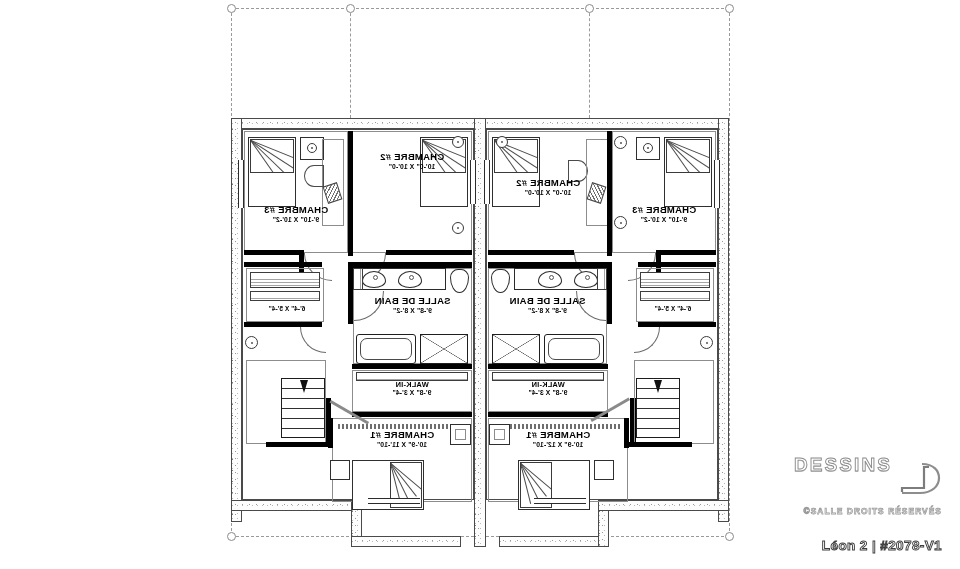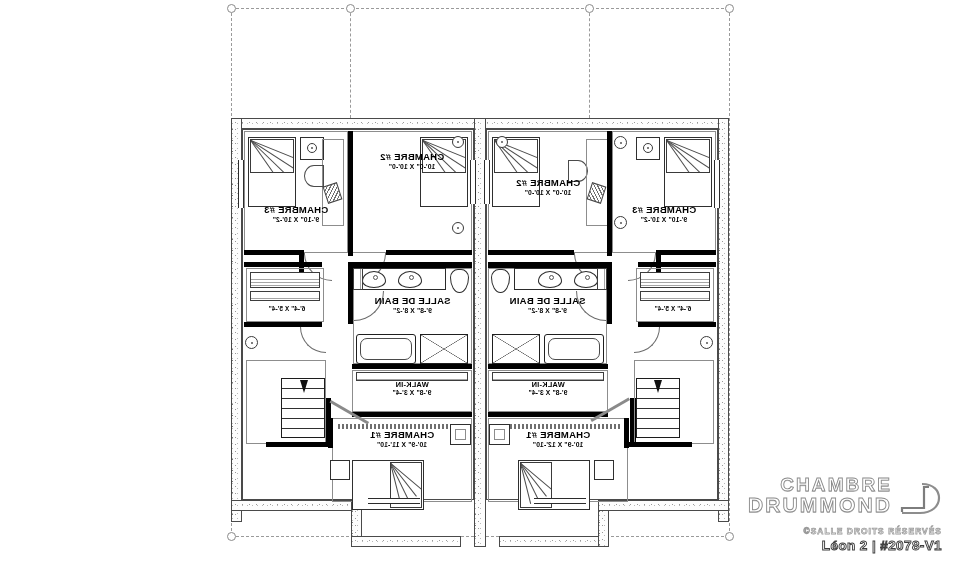"CHAMBRE" div.b1 { text: CHAMBRE -> DESSINS }
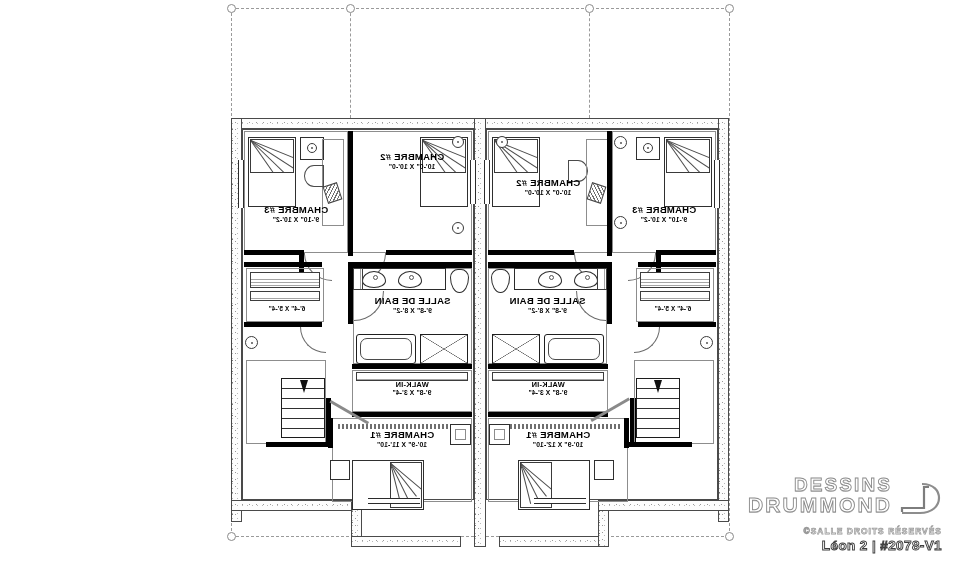"DRUMMOND" div.b2 { html: <div>DRUMMOND</div> -> none }
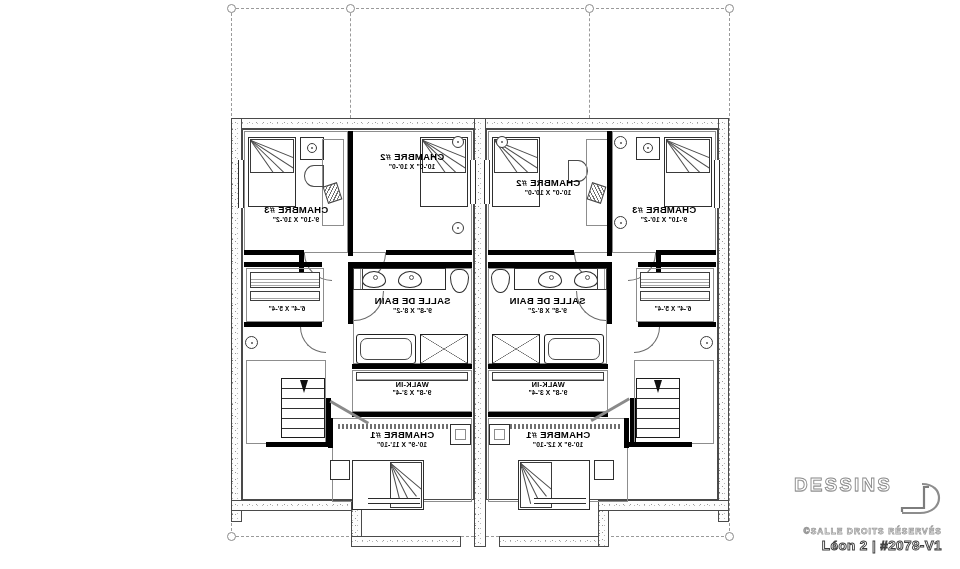"Léon 2 | #2078-V1" .plan-id { margin-top: 2px -> 22px }
